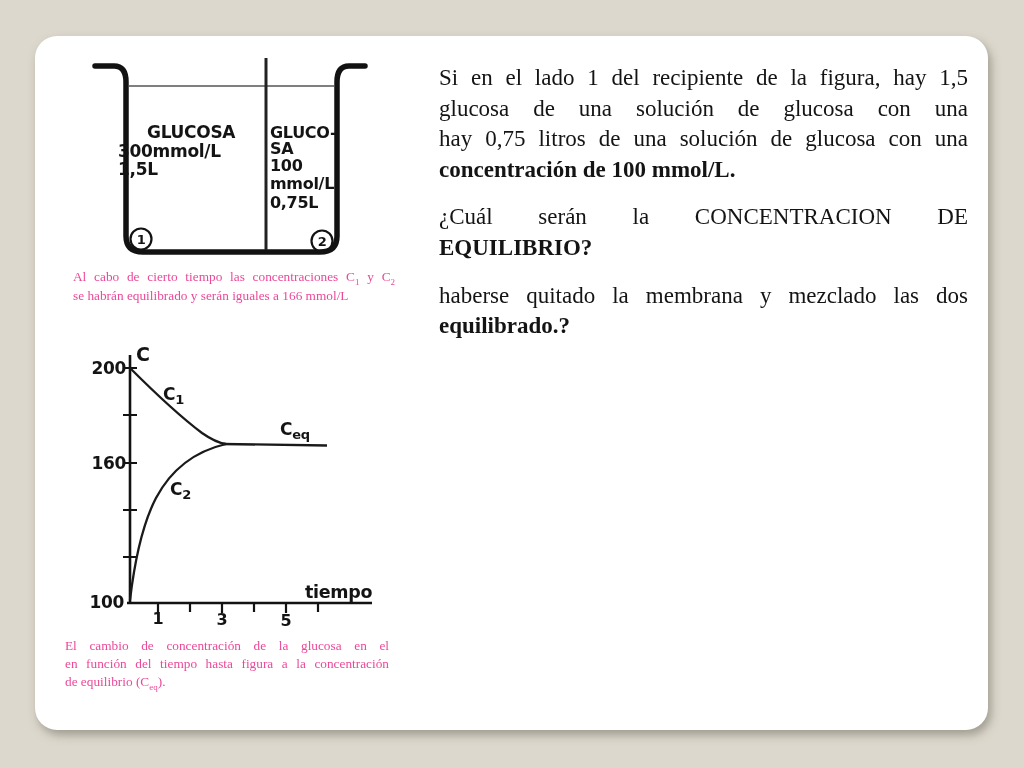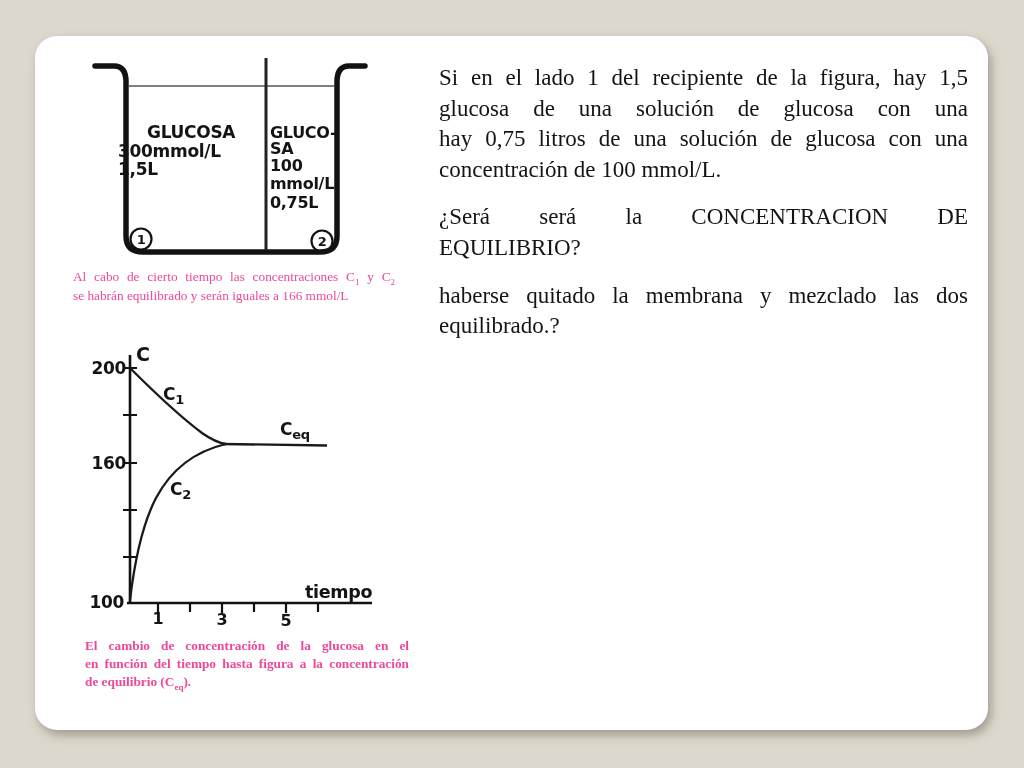"concentración de 100 mmol/L." .bline.last { font-weight: none -> bold }
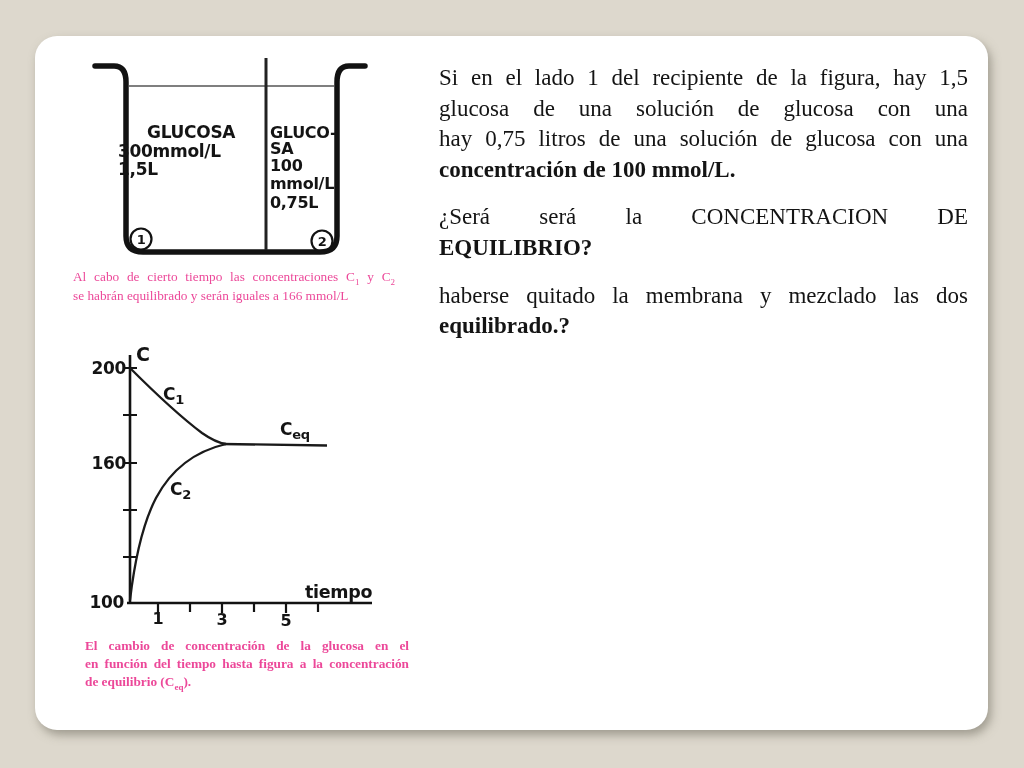"¿Será será la CONCENTRACION DE" div.bline { text: Será será -> Cuál serán }
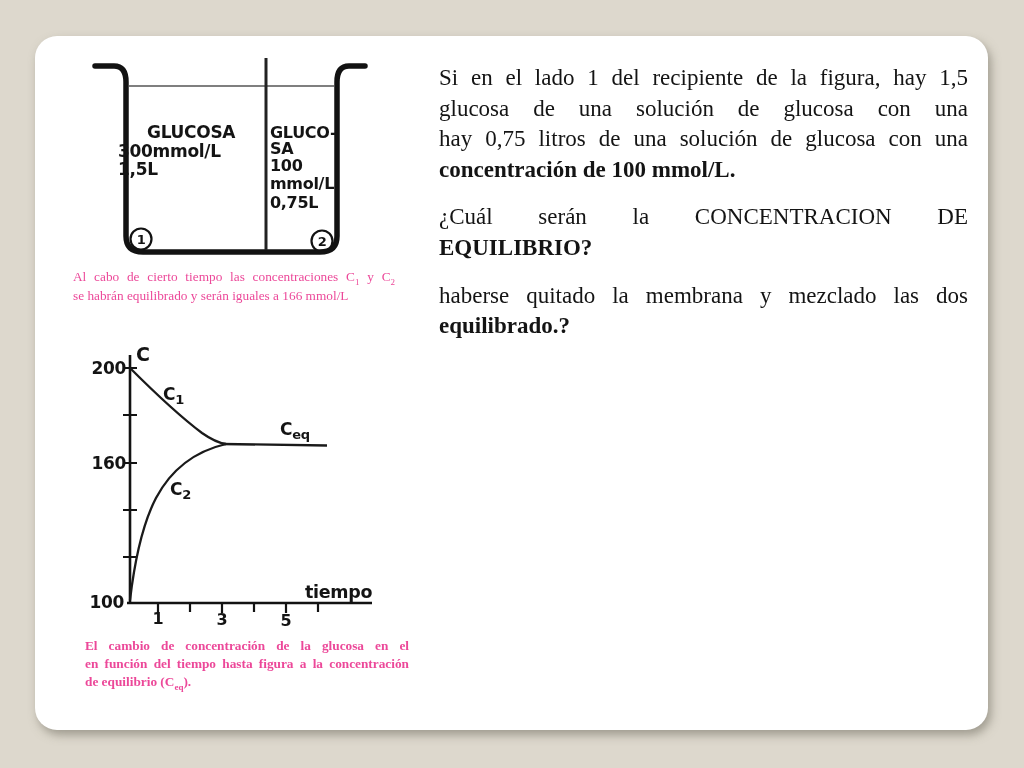"El cambio de concentración de" .cap2 { font-weight: bold -> none; left: 50px -> 30px }
